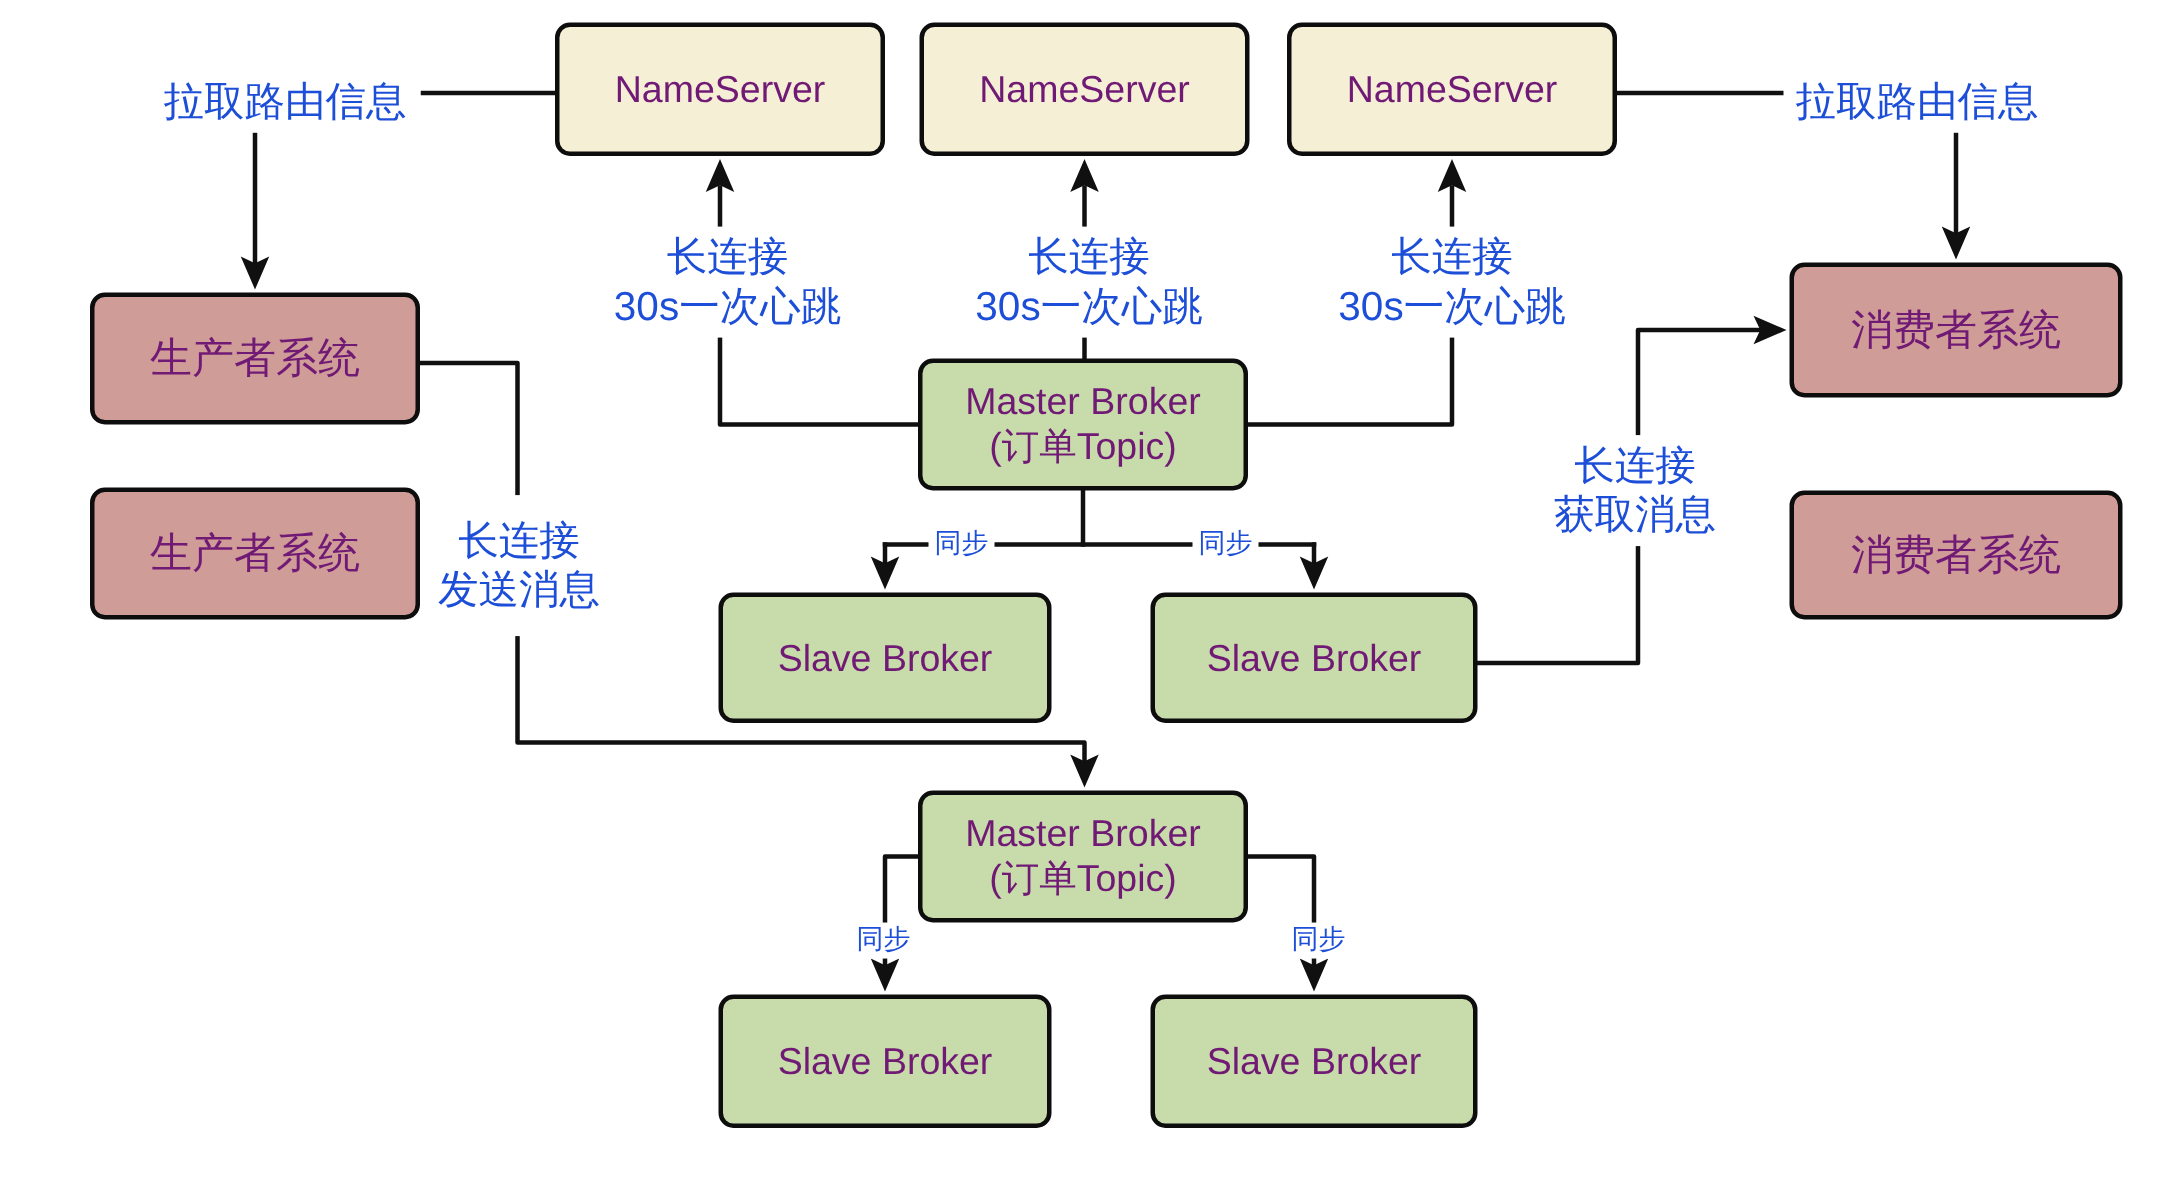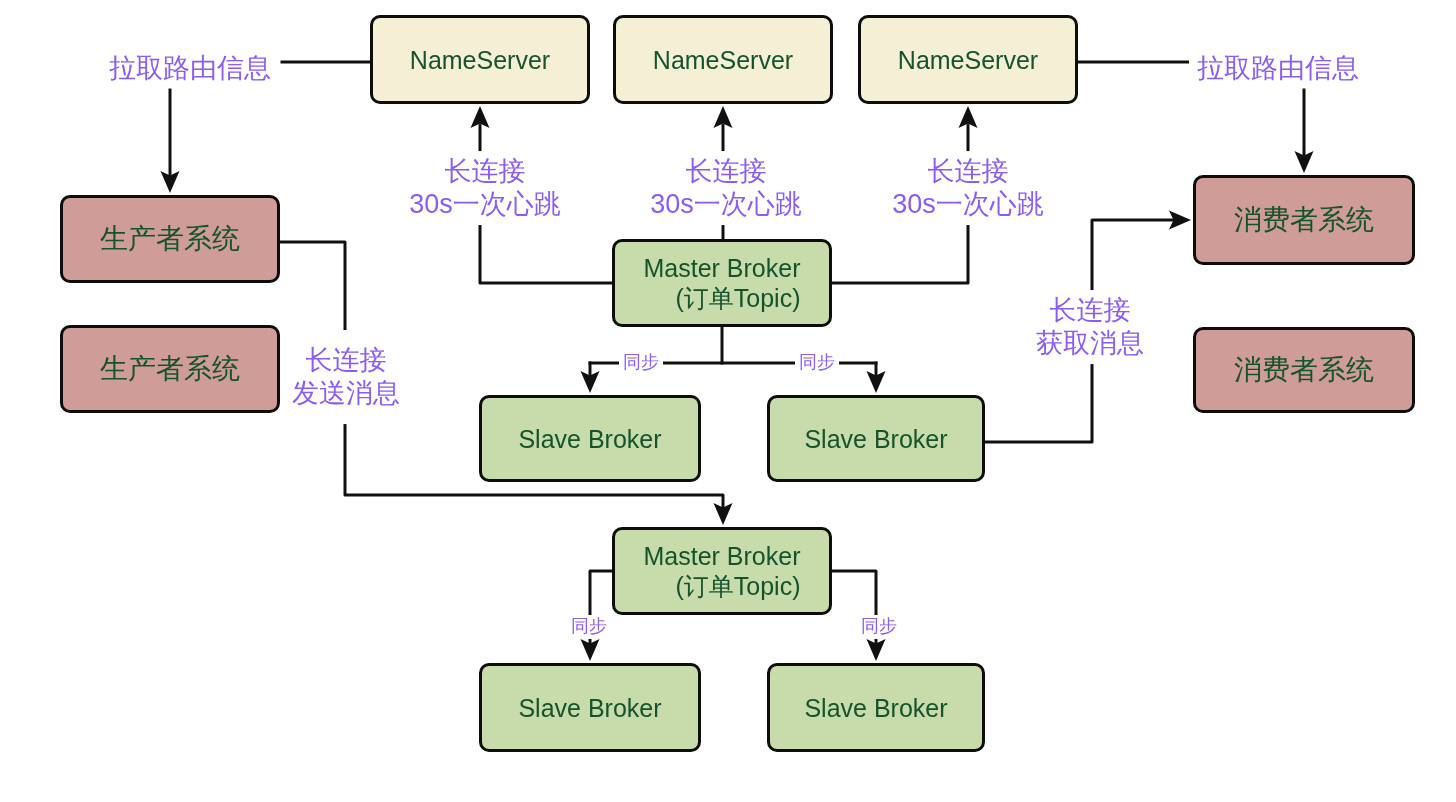"拉取路由信息" .elabel { color: #8b5cf6 -> #1d4ed8 }
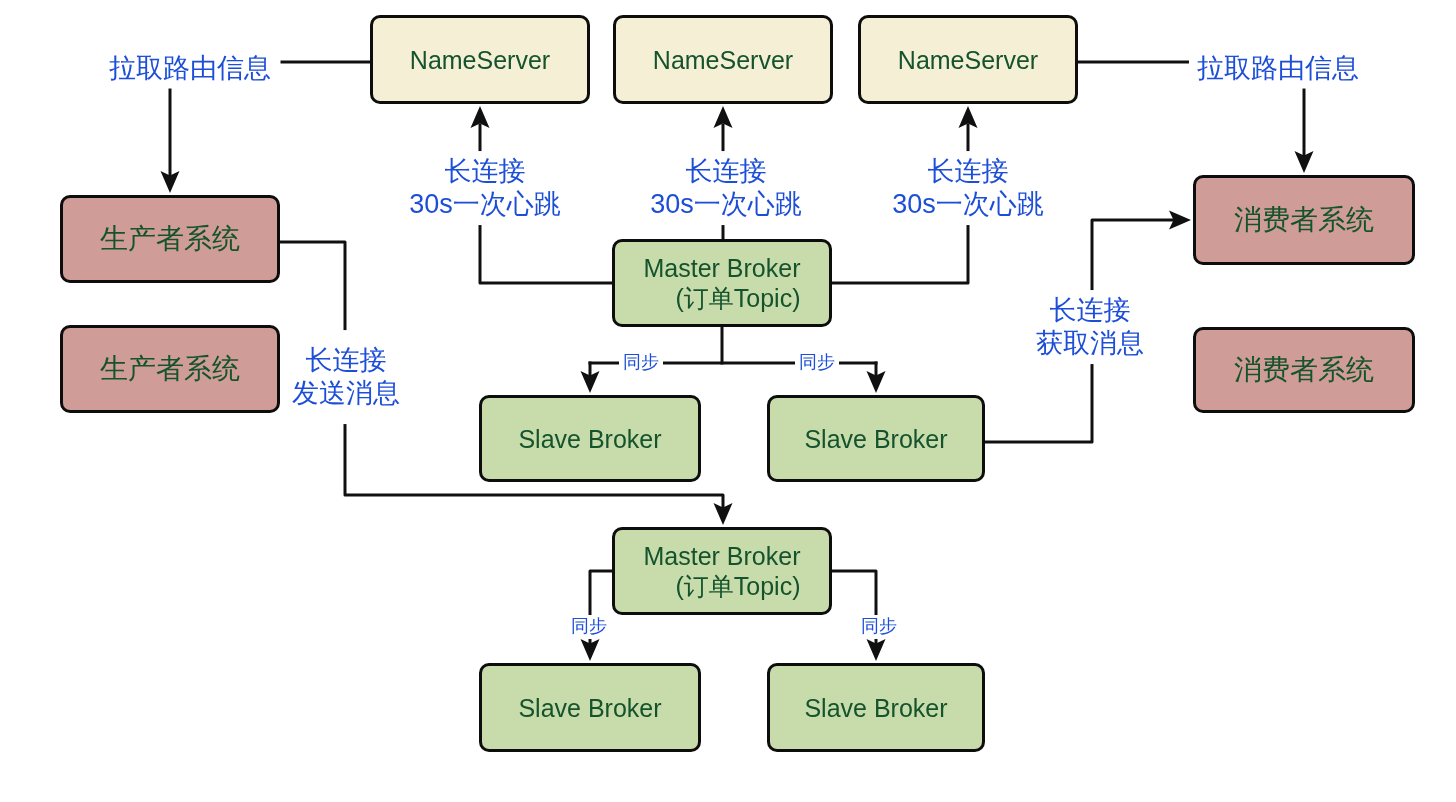"NameServer" .node { color: #14532d -> #701a75 }
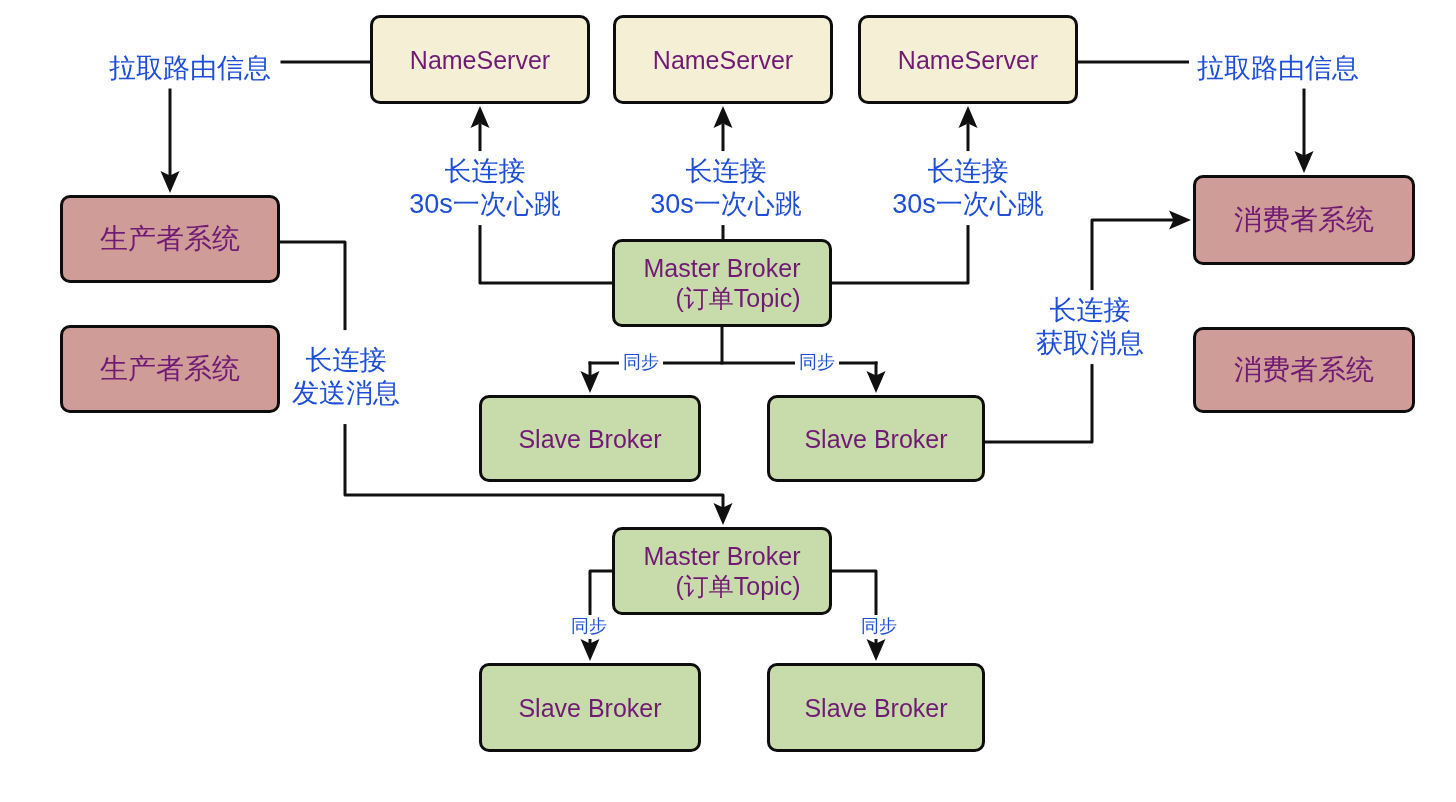"Master Broker" .fill-green { text-align: right -> none }
